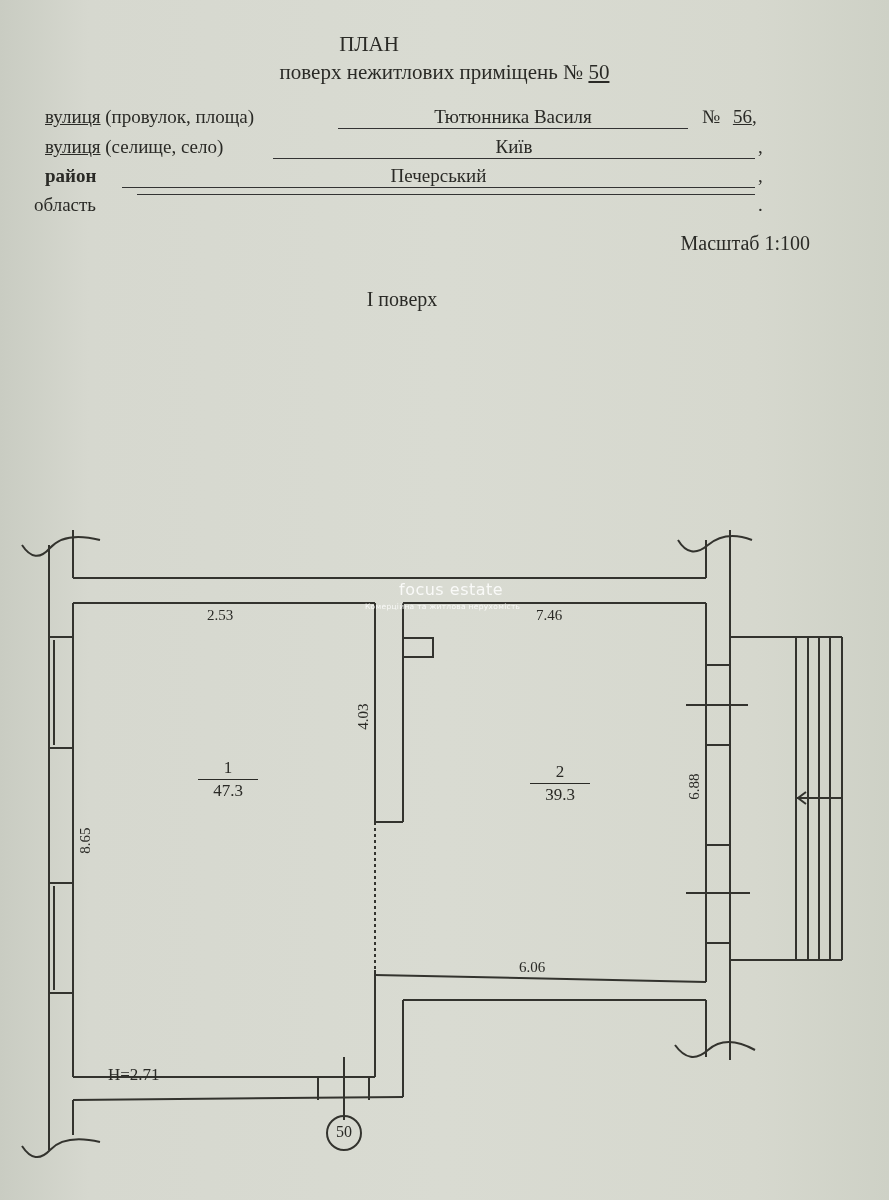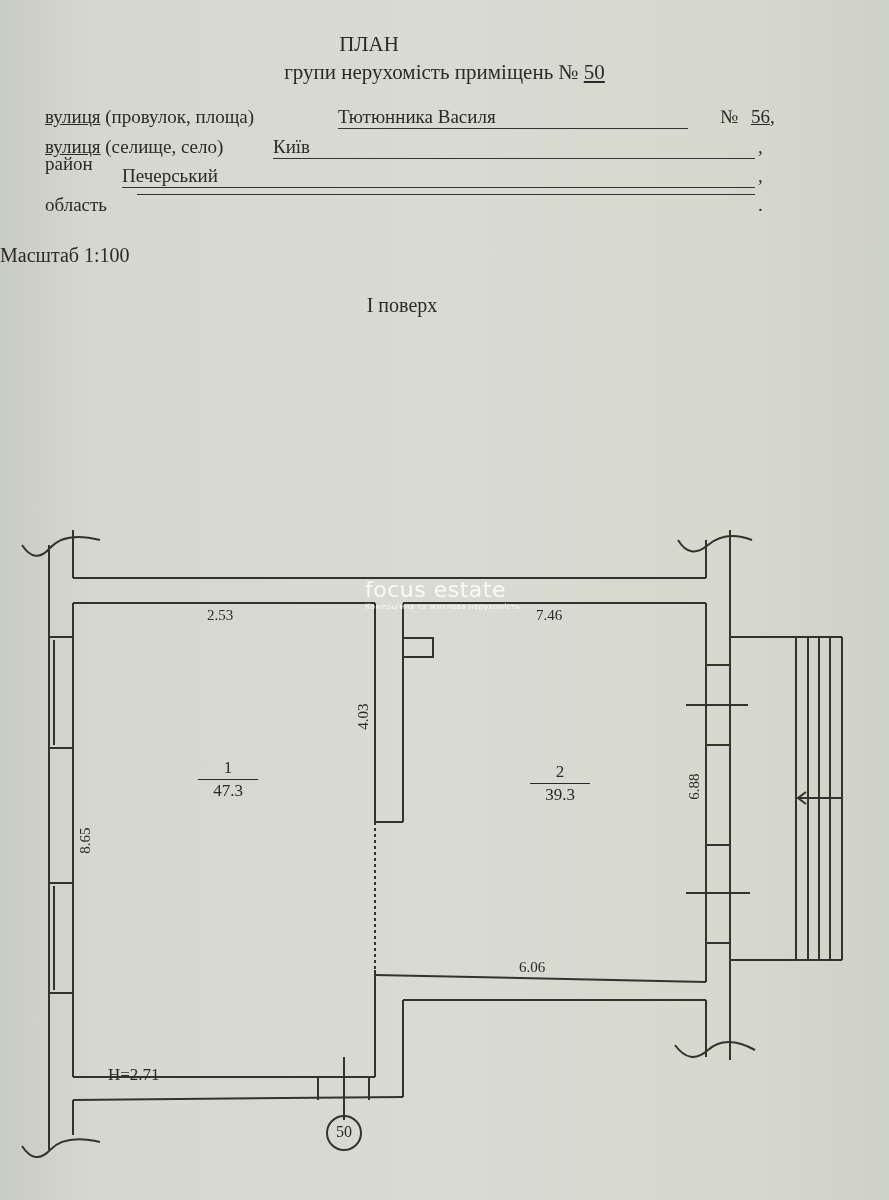"групи нерухомість приміщень №" span { text: групи нерухомість -> поверх нежитлових }
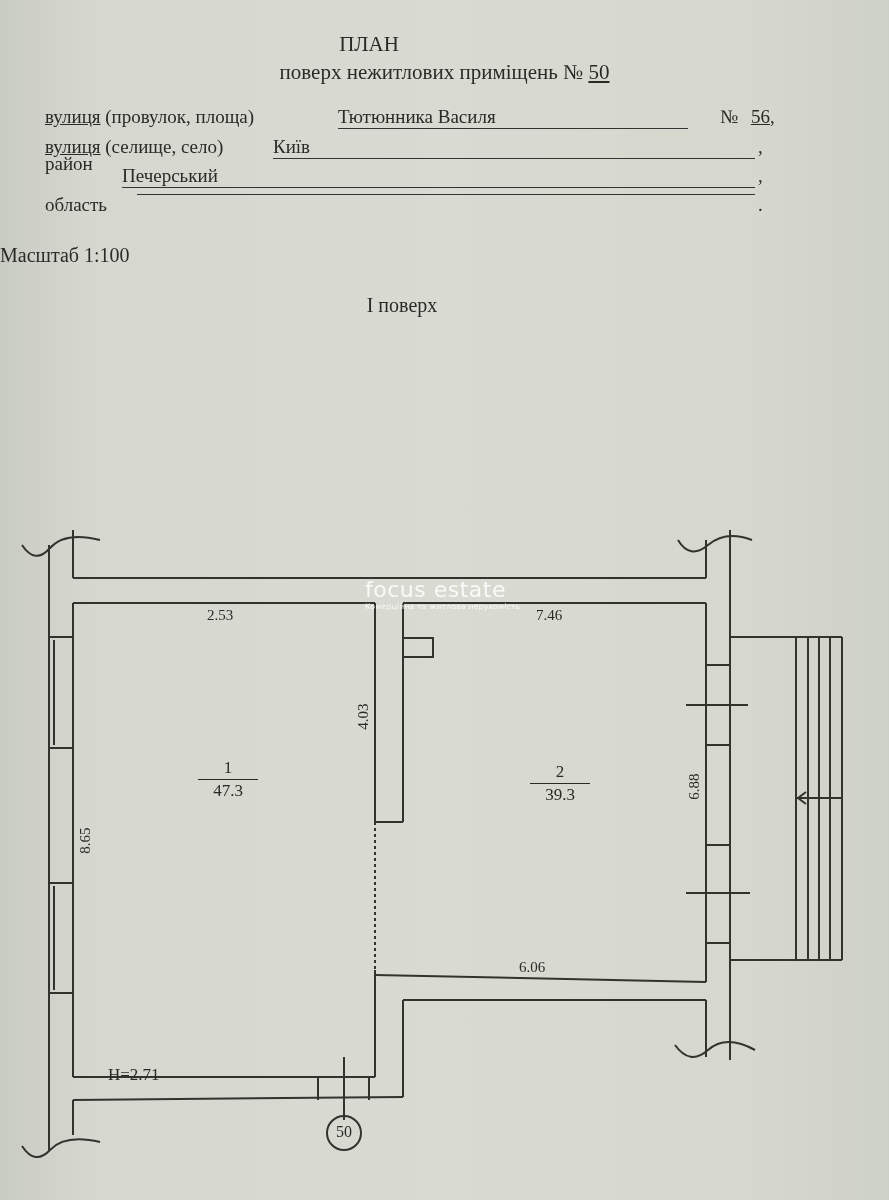"Тютюнника Василя" .fill { text-align: left -> center }
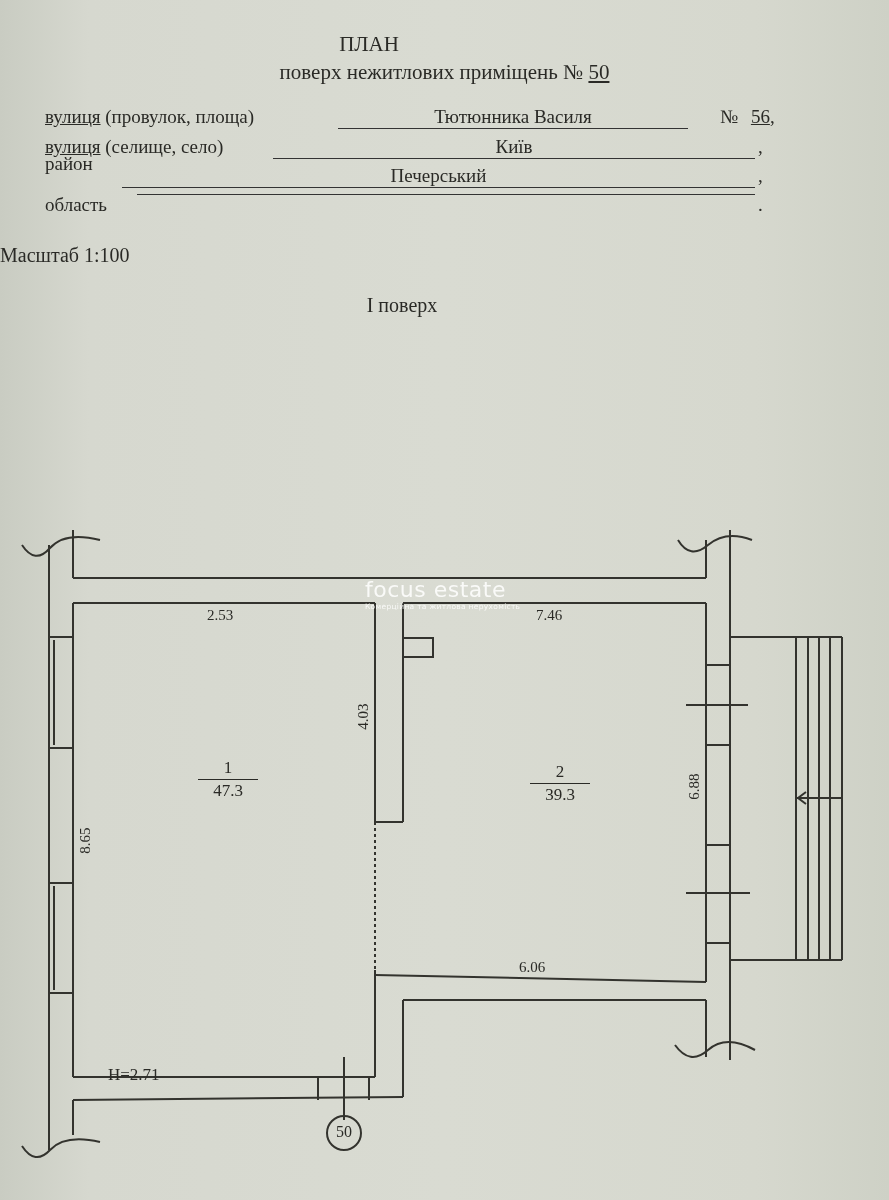"№ 56," div.line-row { left: 720px -> 702px }
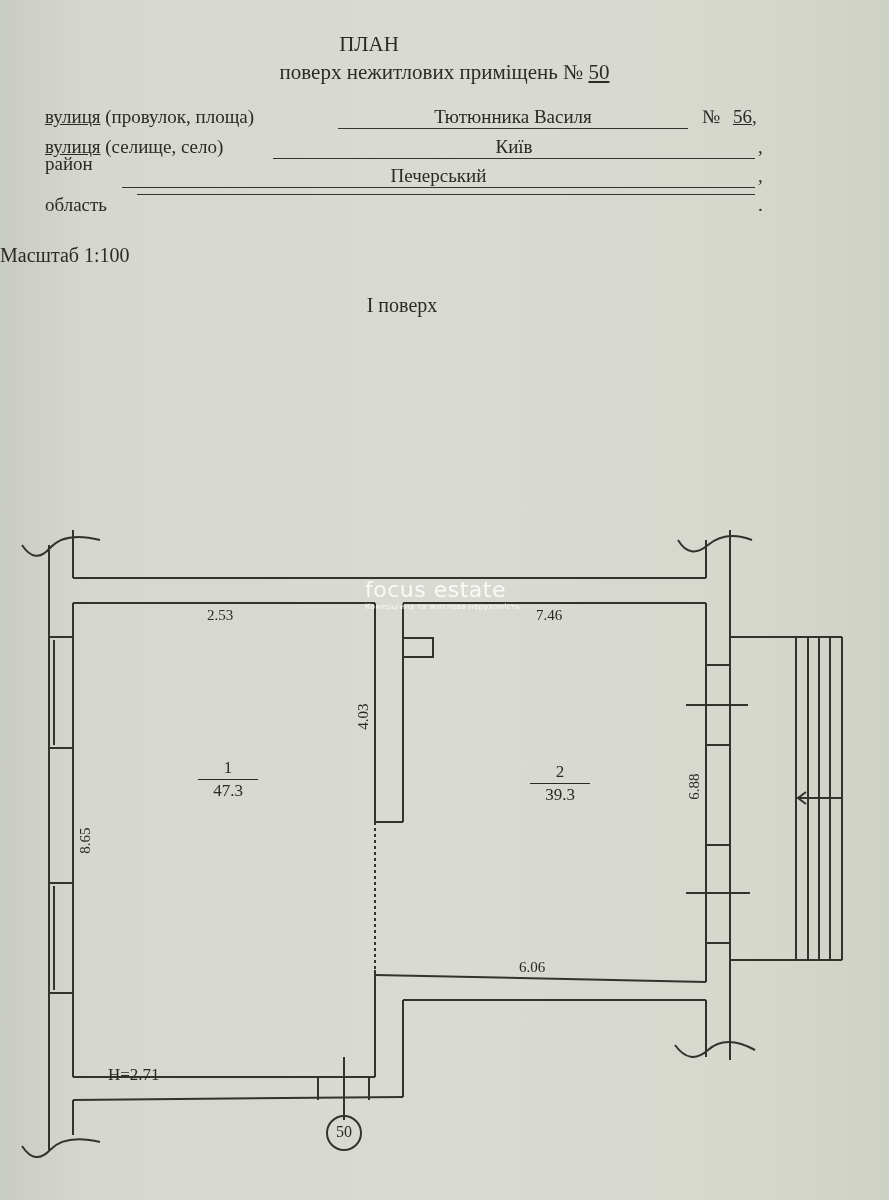"район" div.line-row { font-weight: none -> bold; top: 153px -> 165px }
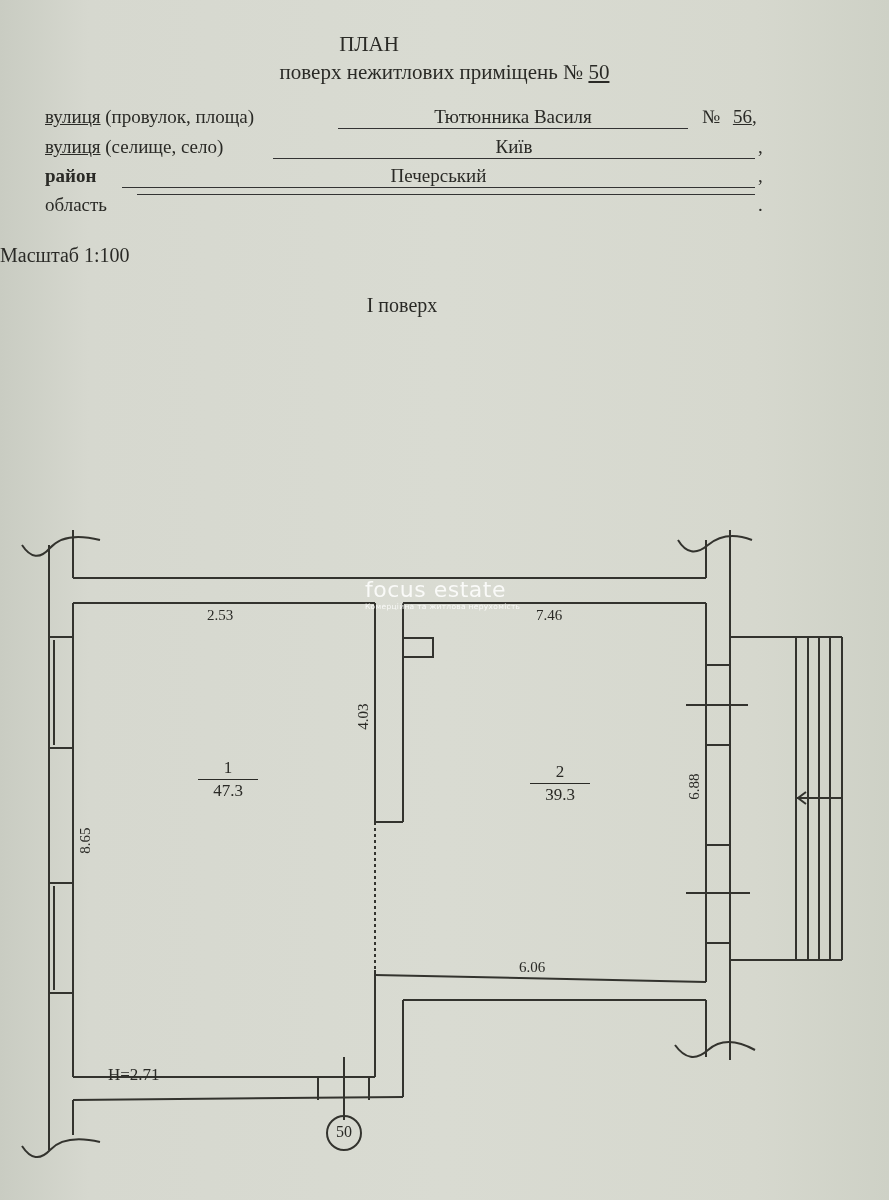"область" div.line-row { left: 45px -> 34px }
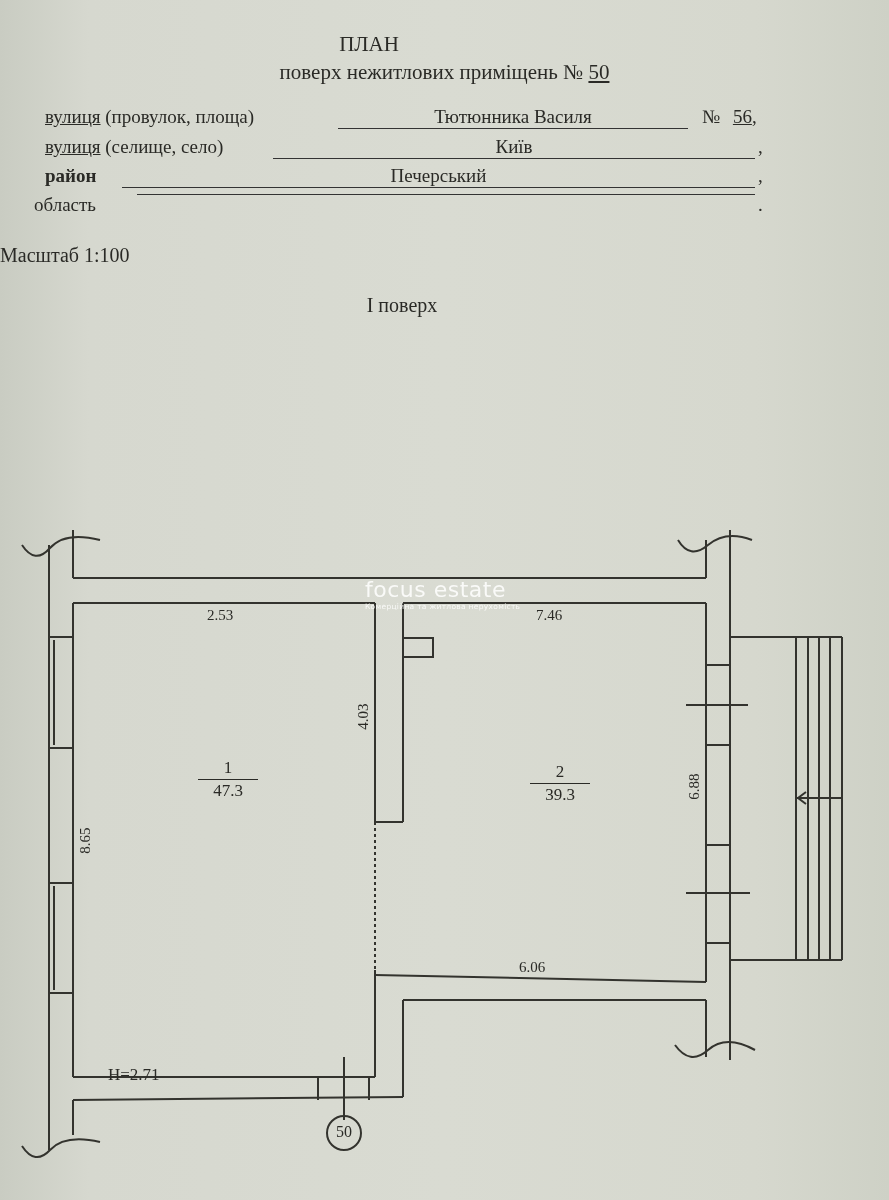"Масштаб 1:100" div.abs { text-align: left -> right; top: 244px -> 232px }
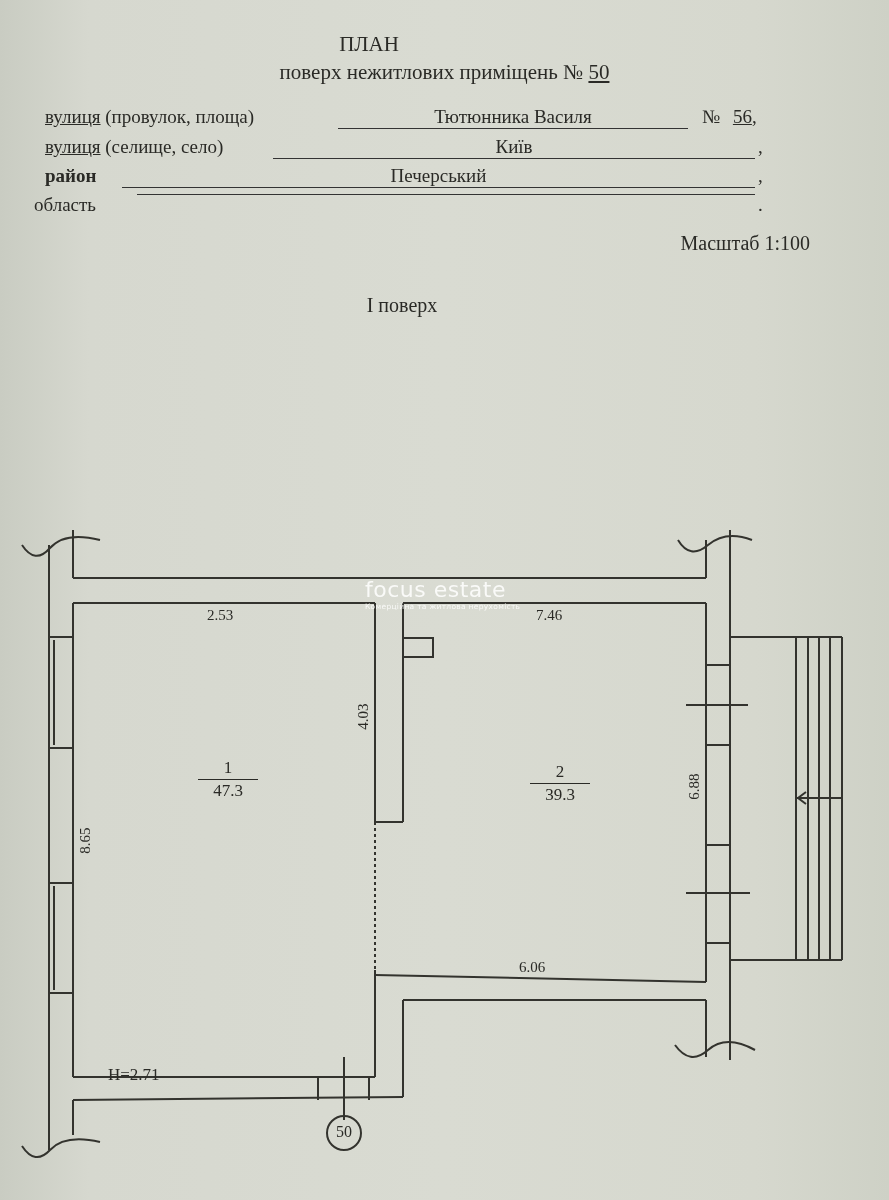"І поверх" div.abs { top: 294px -> 288px }
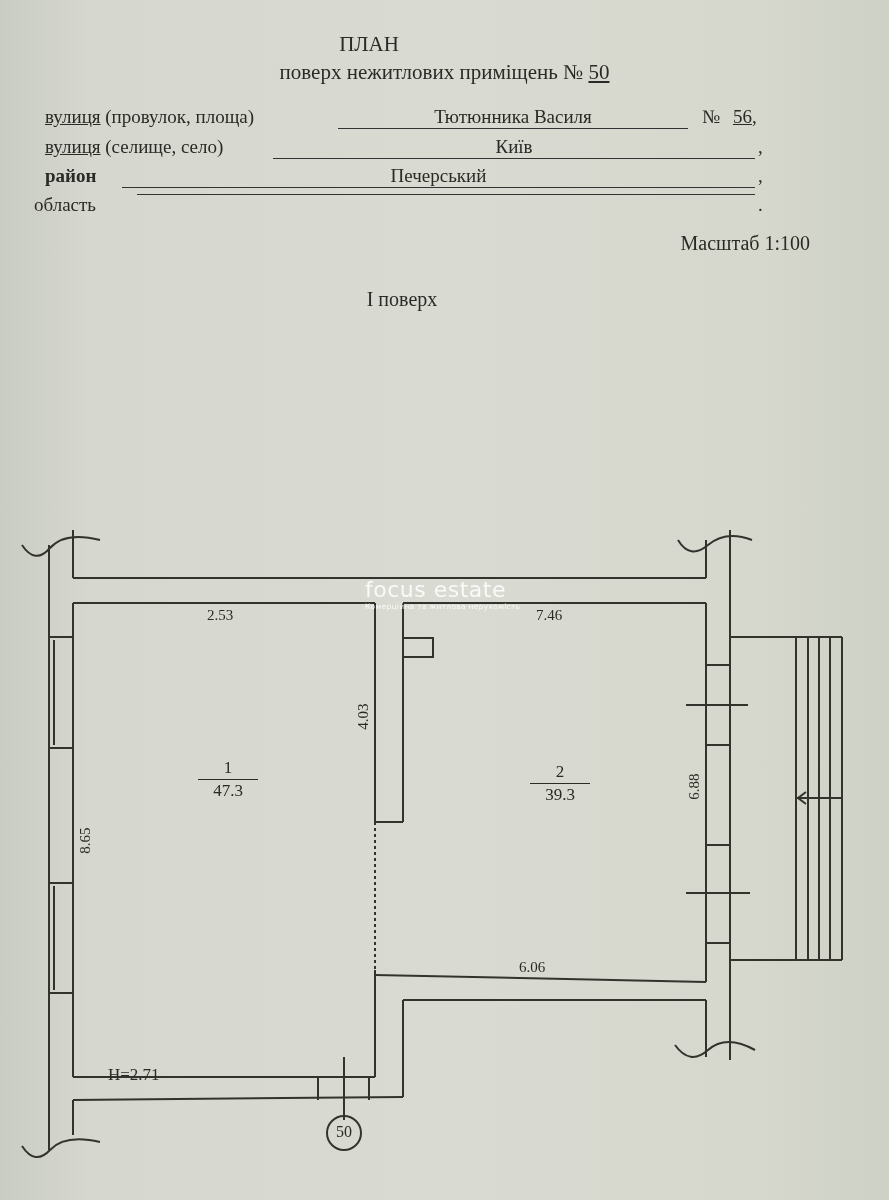"focus estate" .wm .brand { font-size: 22px -> 16px; margin-left: none -> 34px }
